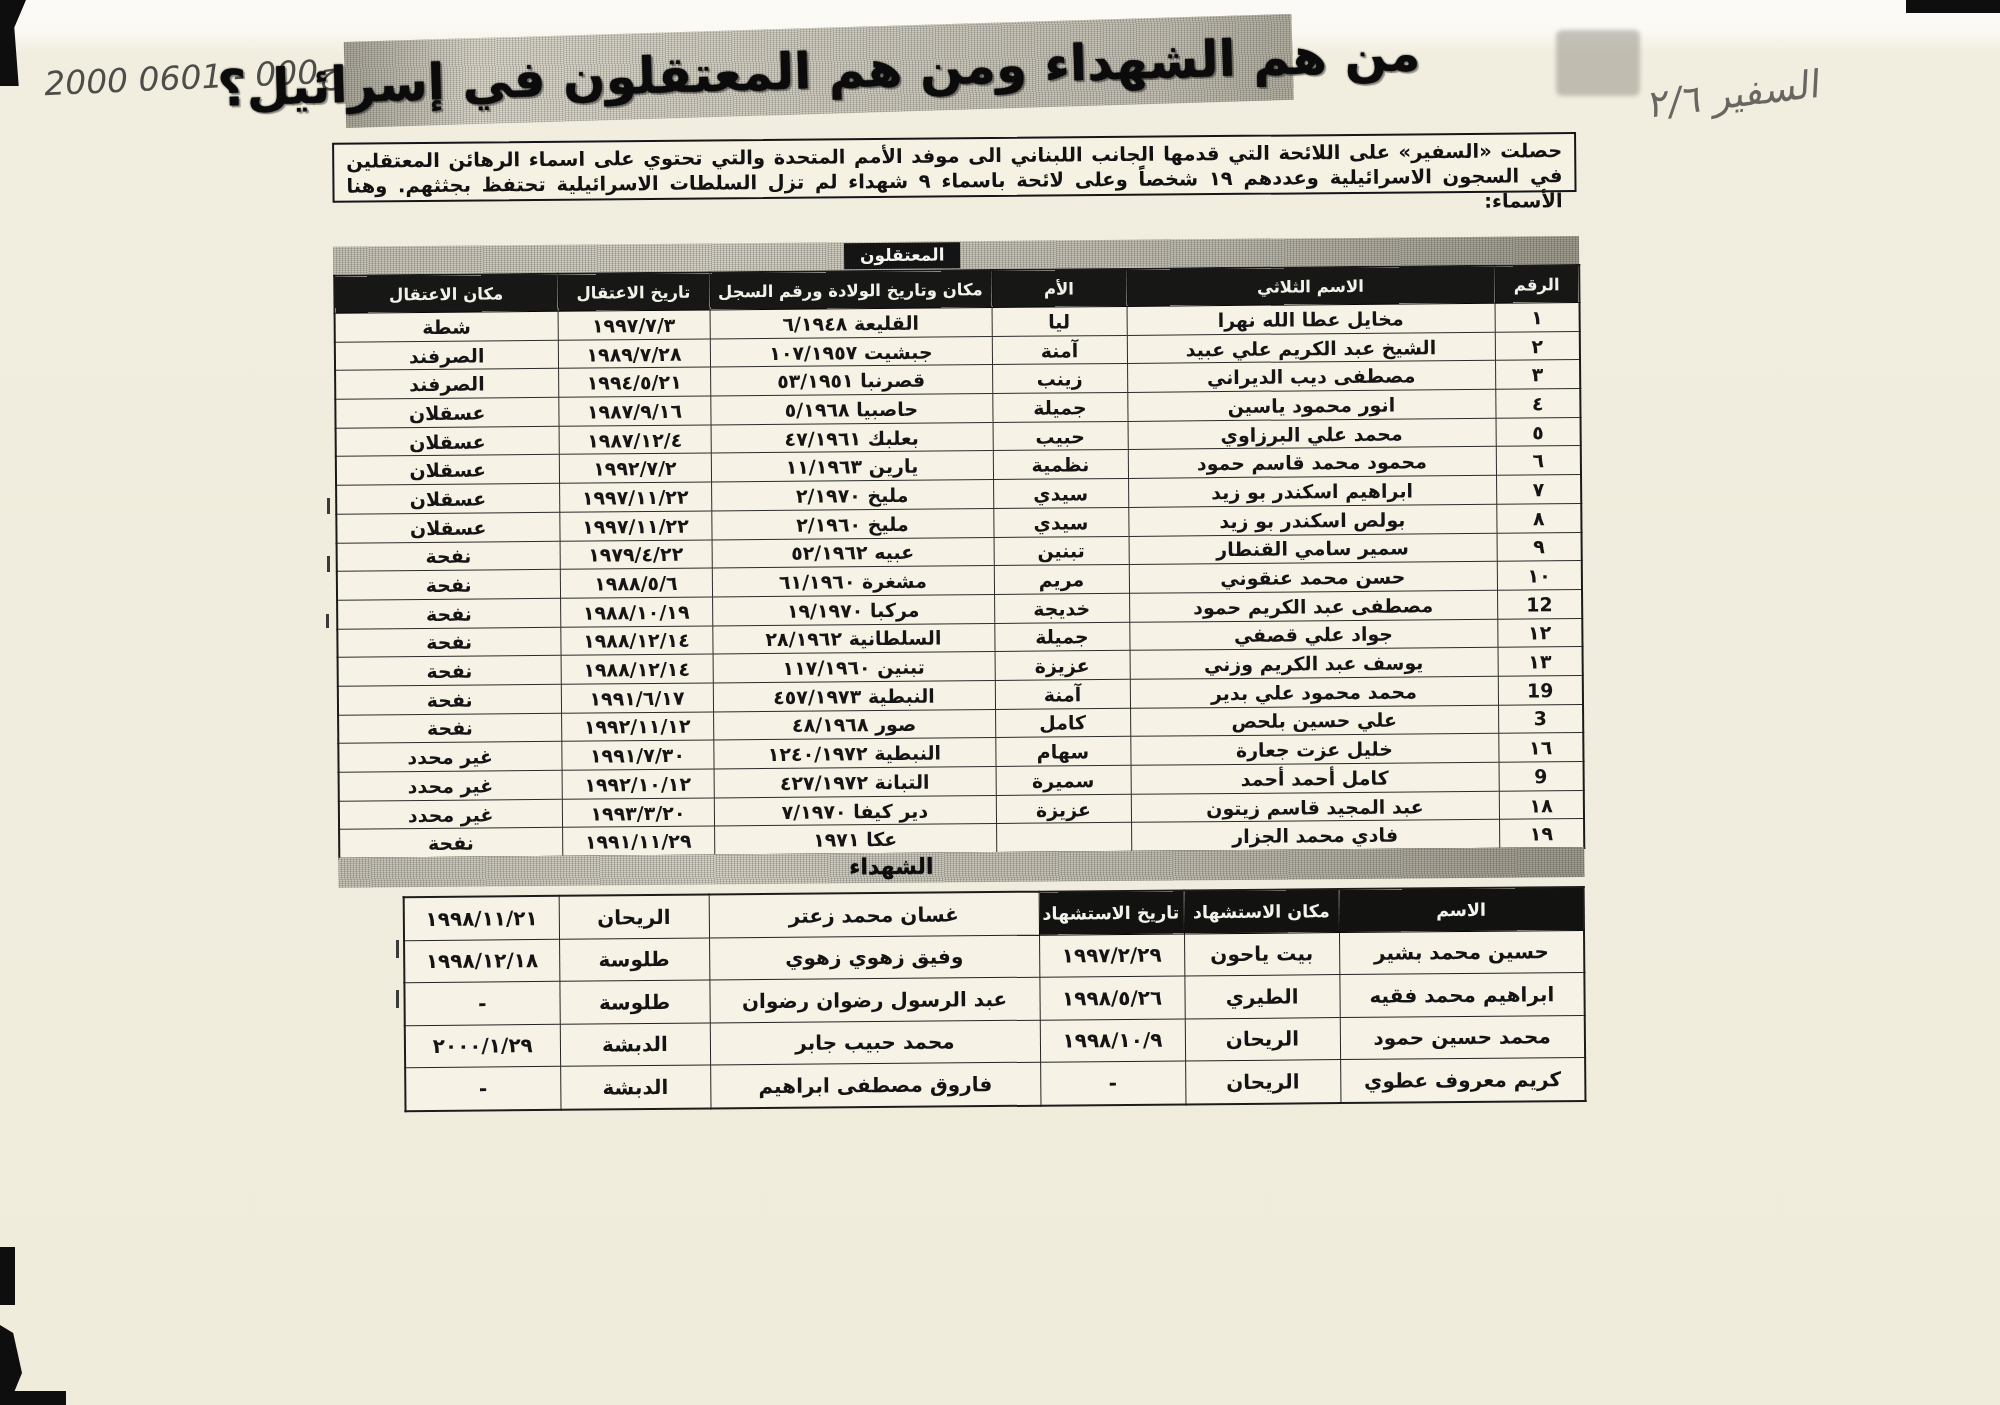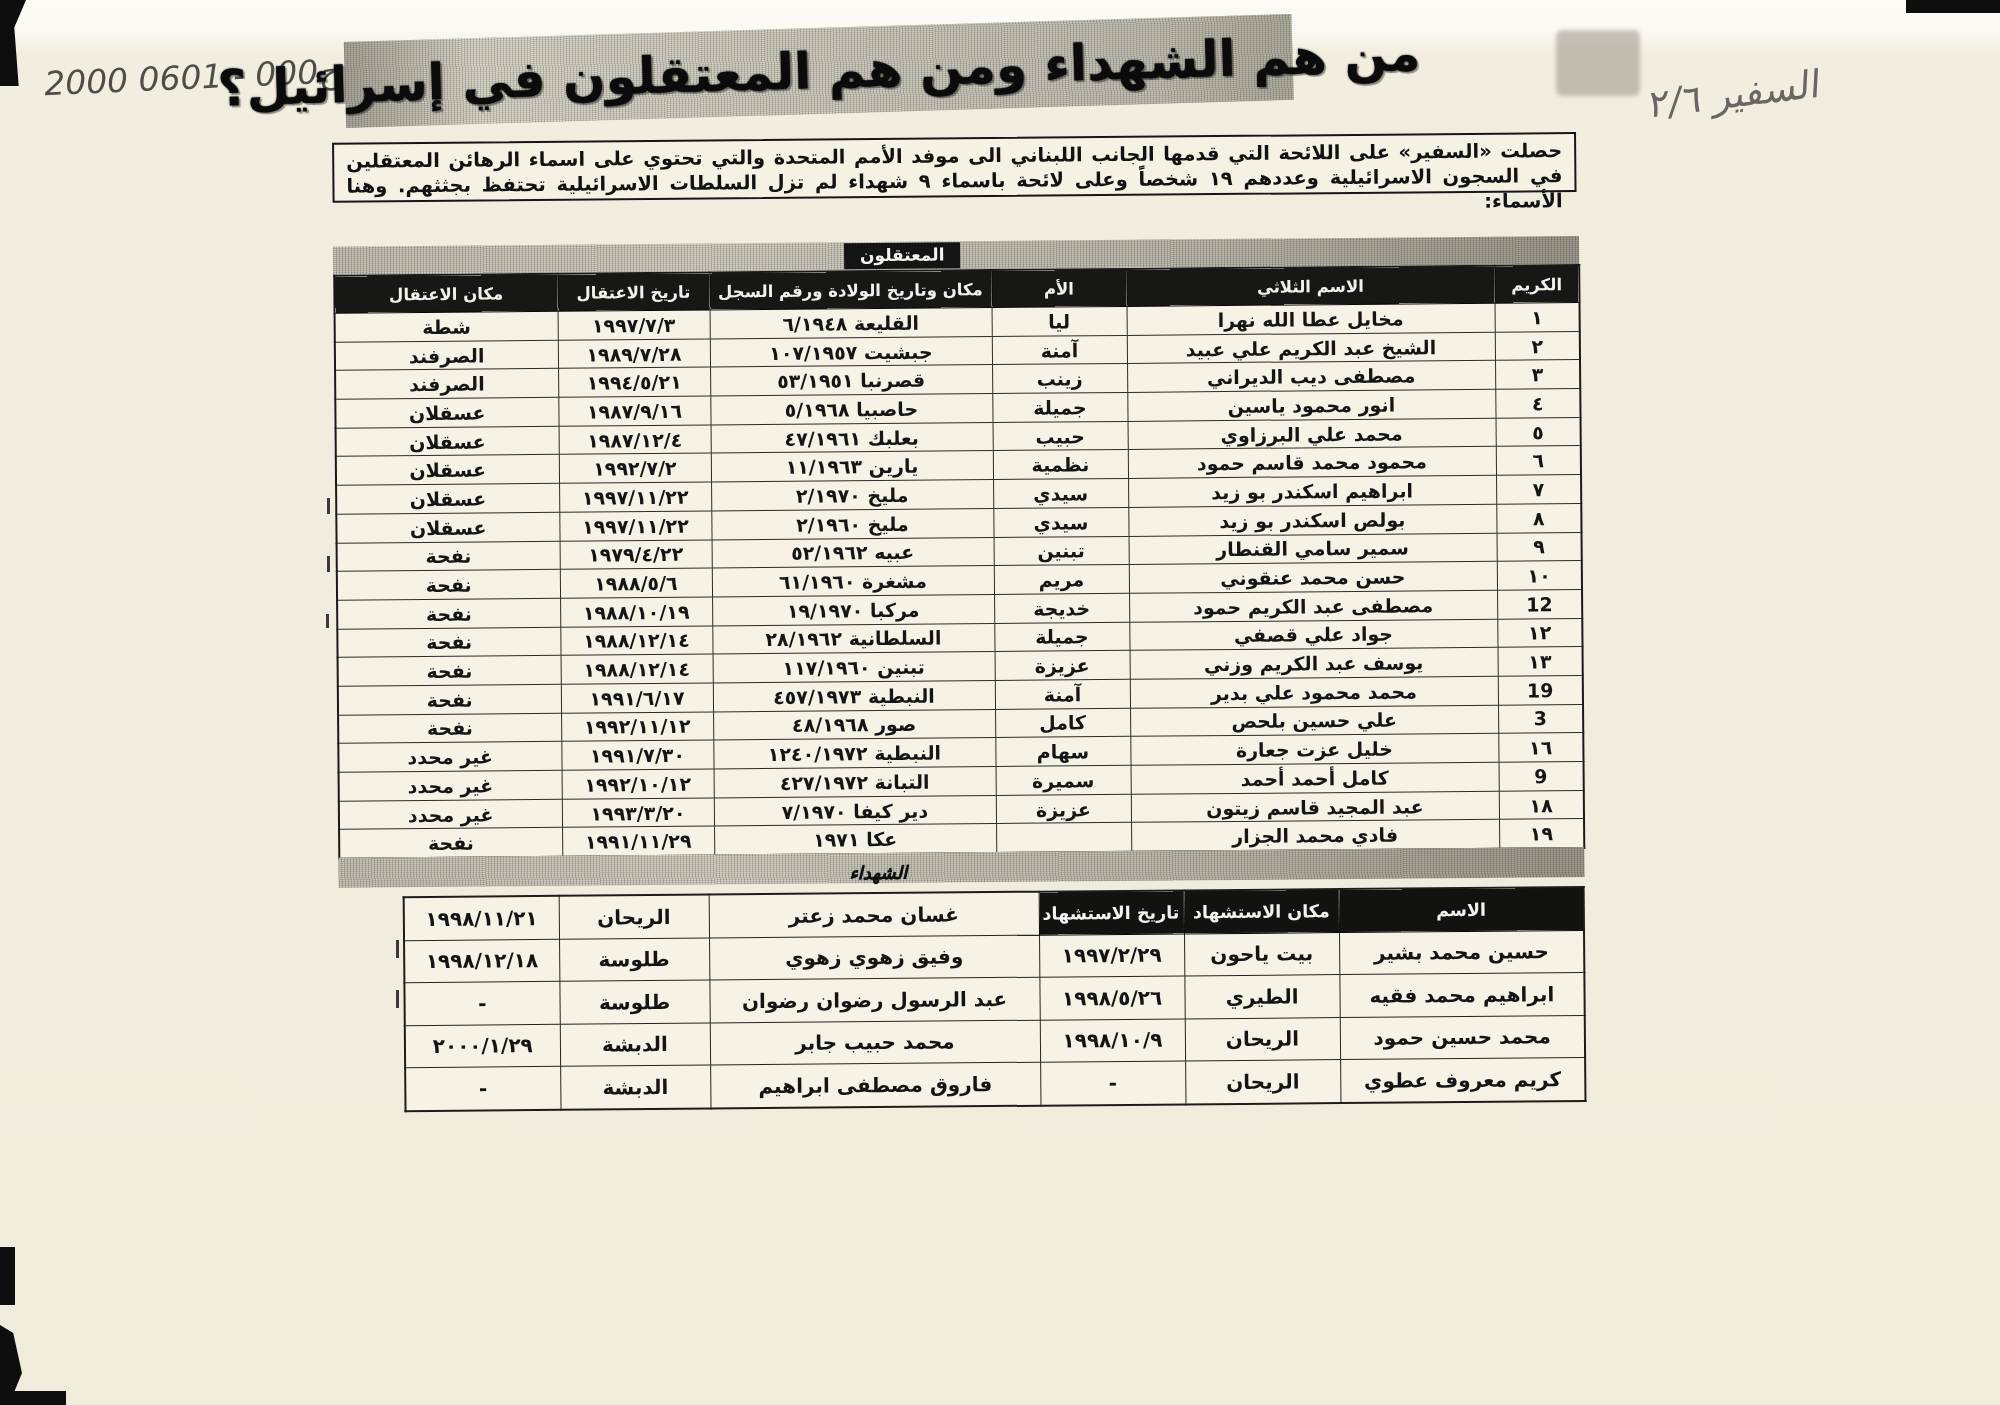"الكريم" th { text: الكريم -> الرقم }
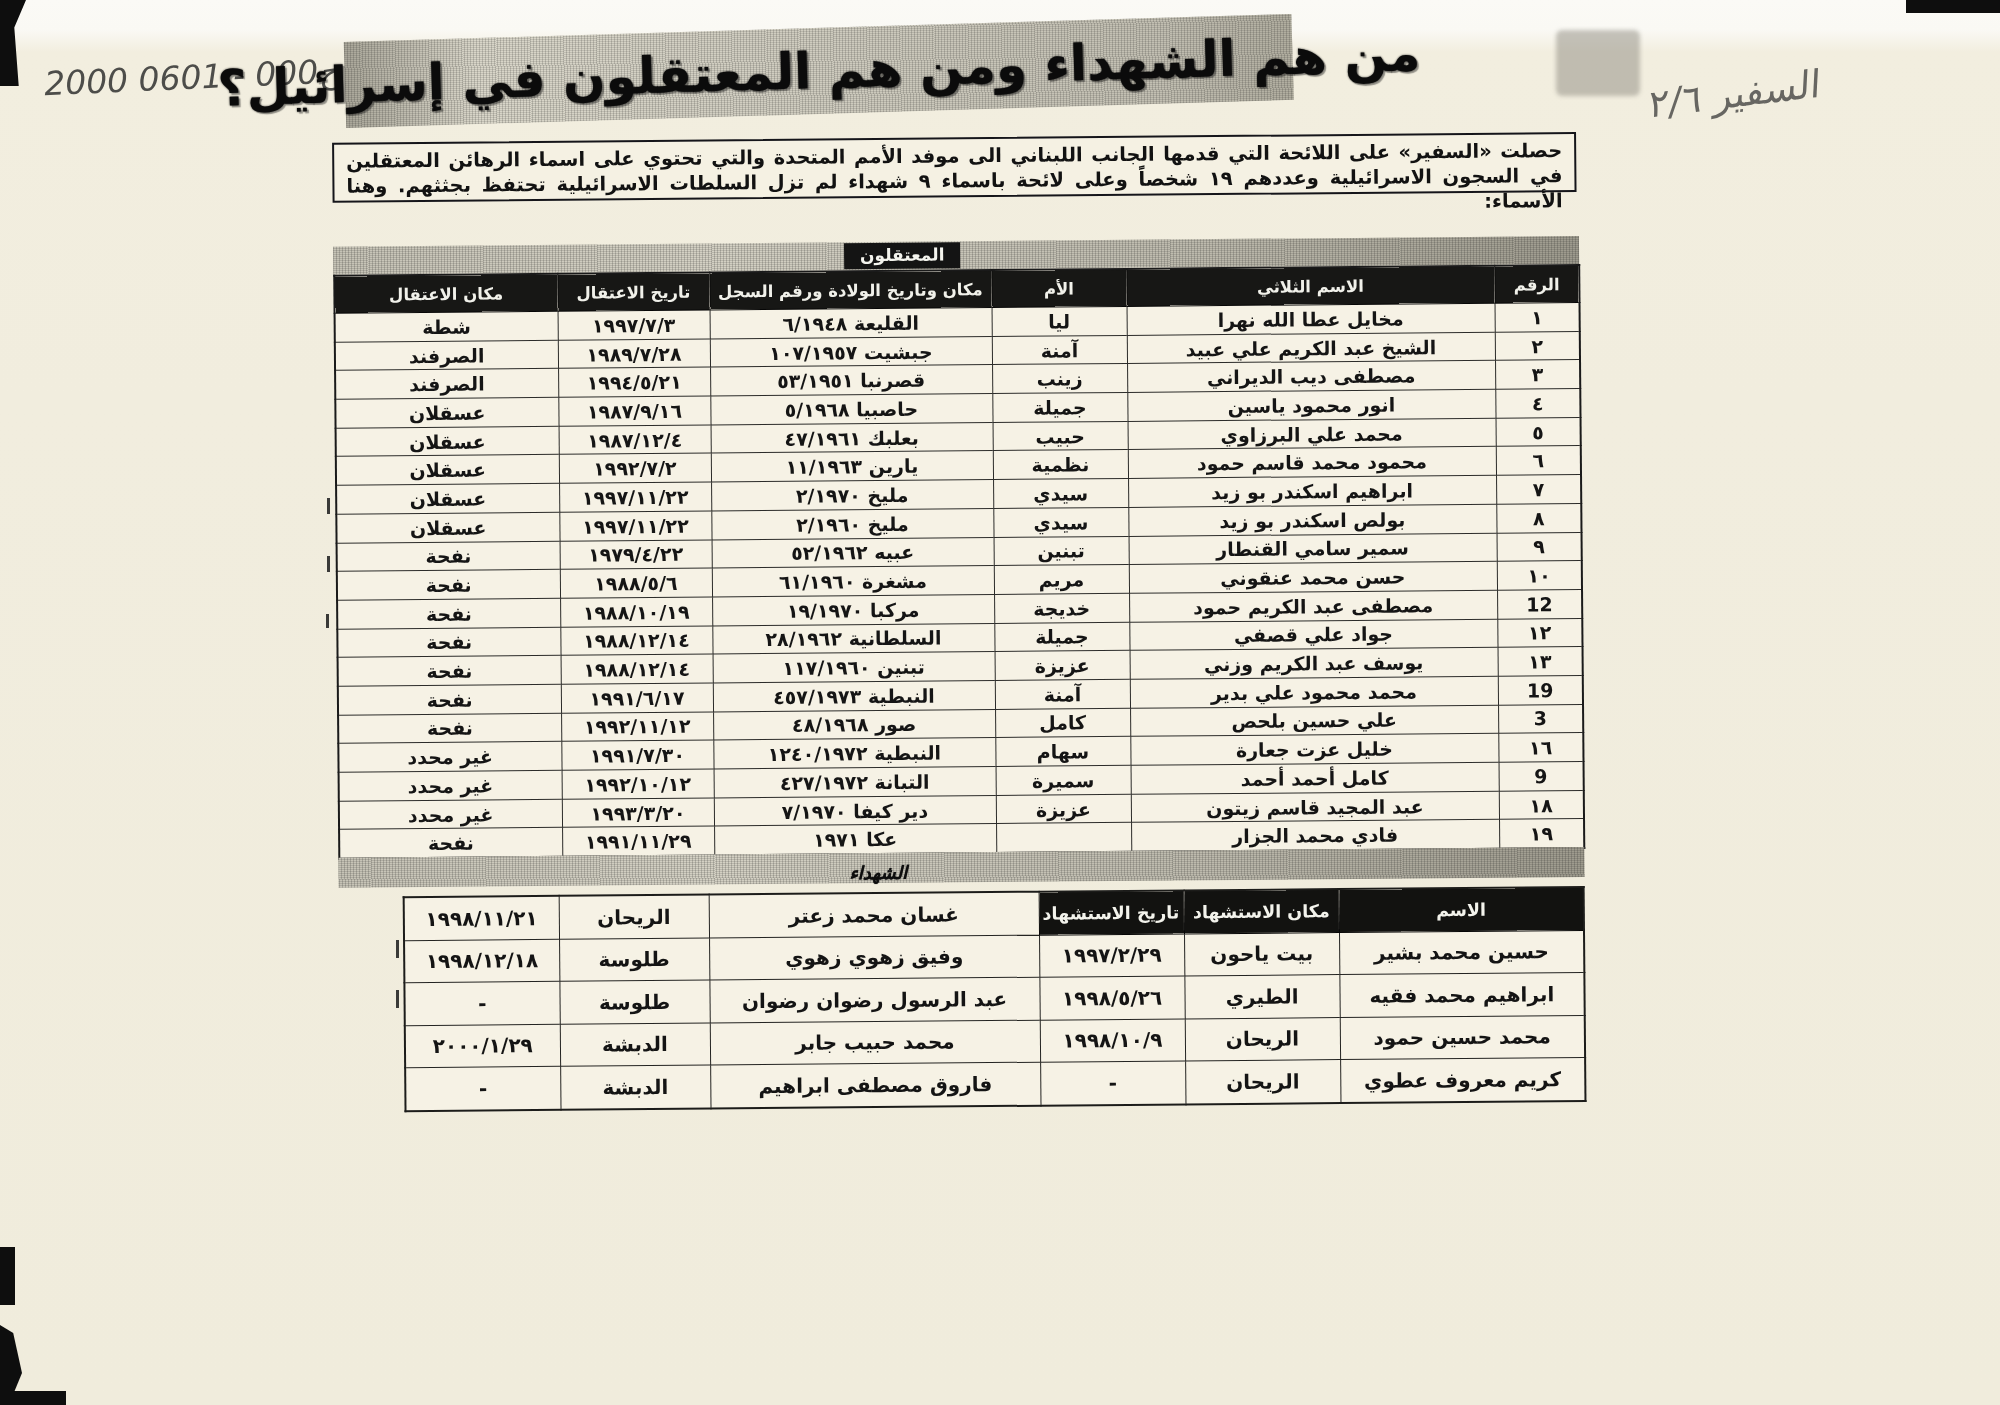"الشهداء" .band2-label { font-size: 18px -> 22px; font-style: italic -> none; top: 9px -> 1px }
